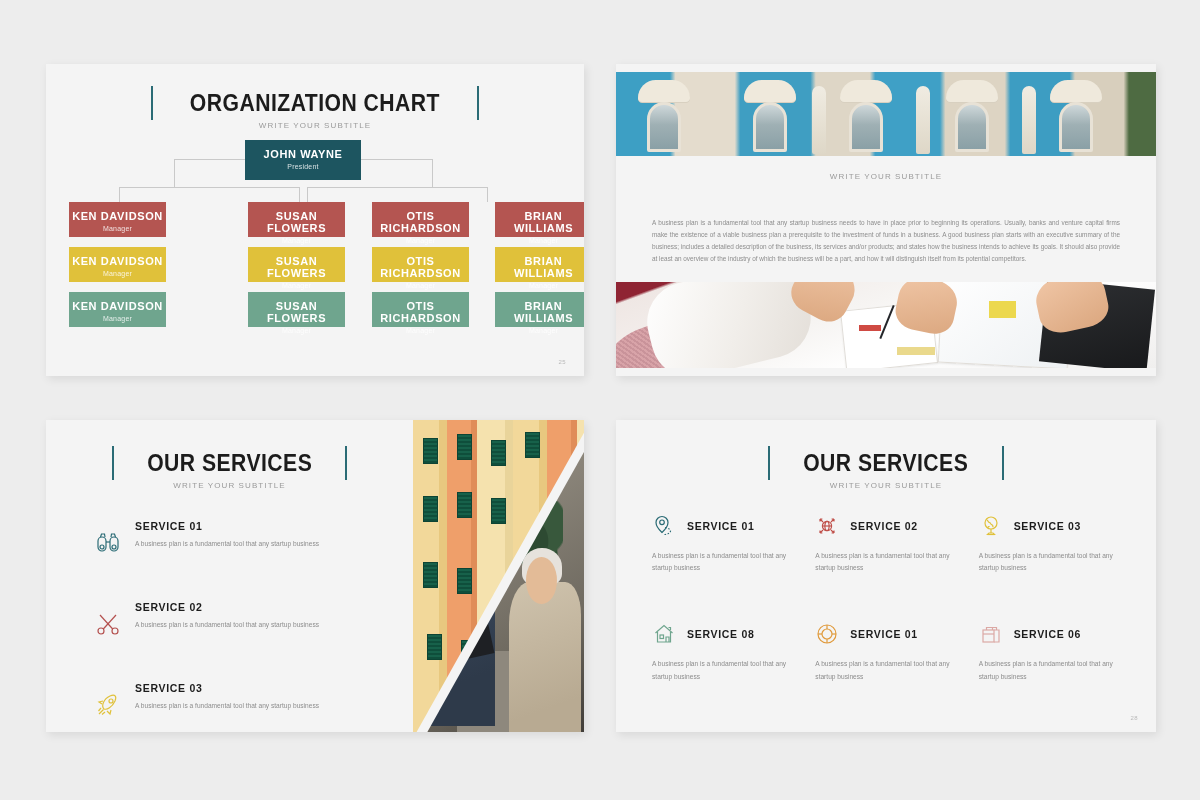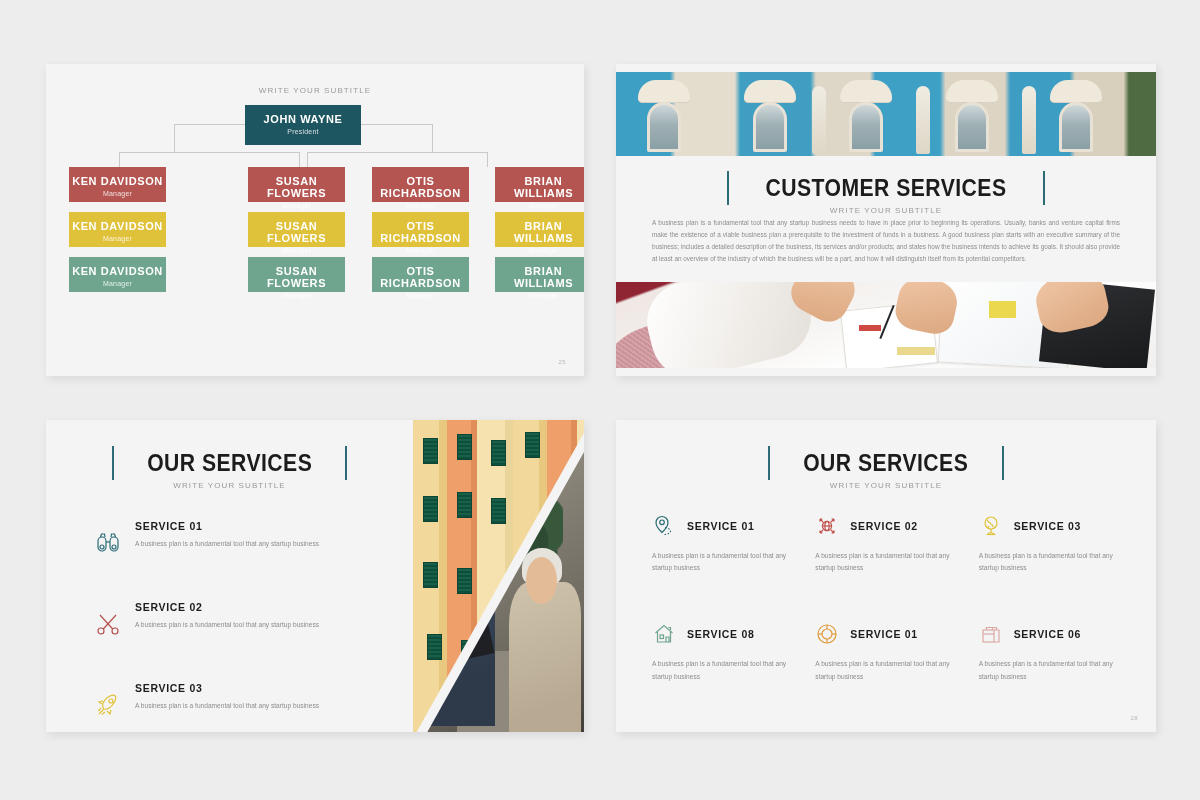"ORGANIZATION CHART" div.title-row { html: none -> <div> <div></div> <div>ORGANIZATION CHART</div> <div></div> </div> }
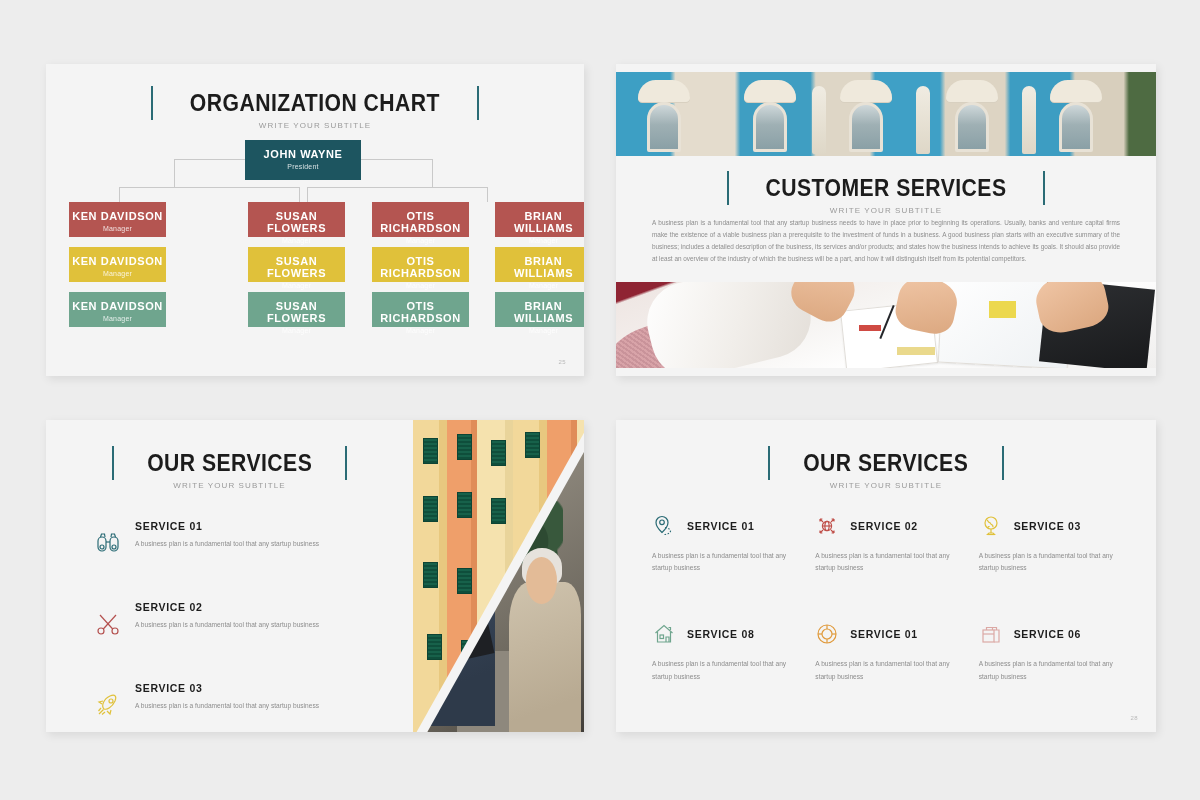"CUSTOMER SERVICES" div.title-row { html: <div> <div></div> <div>CUSTOMER SERVICES</div> <div></div> </div> -> none }
